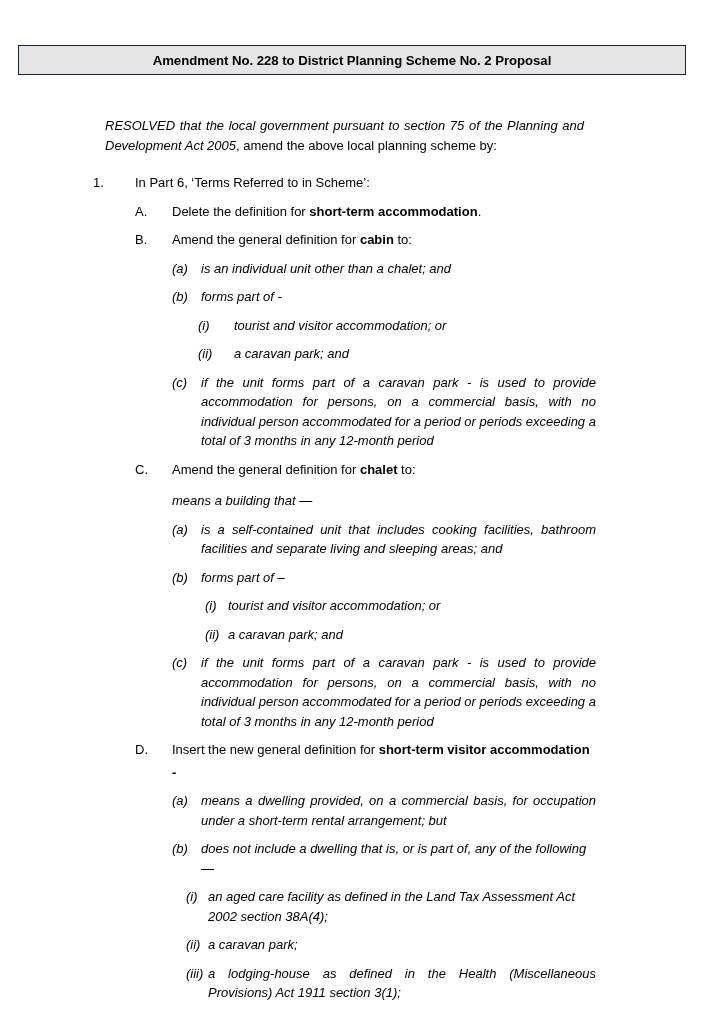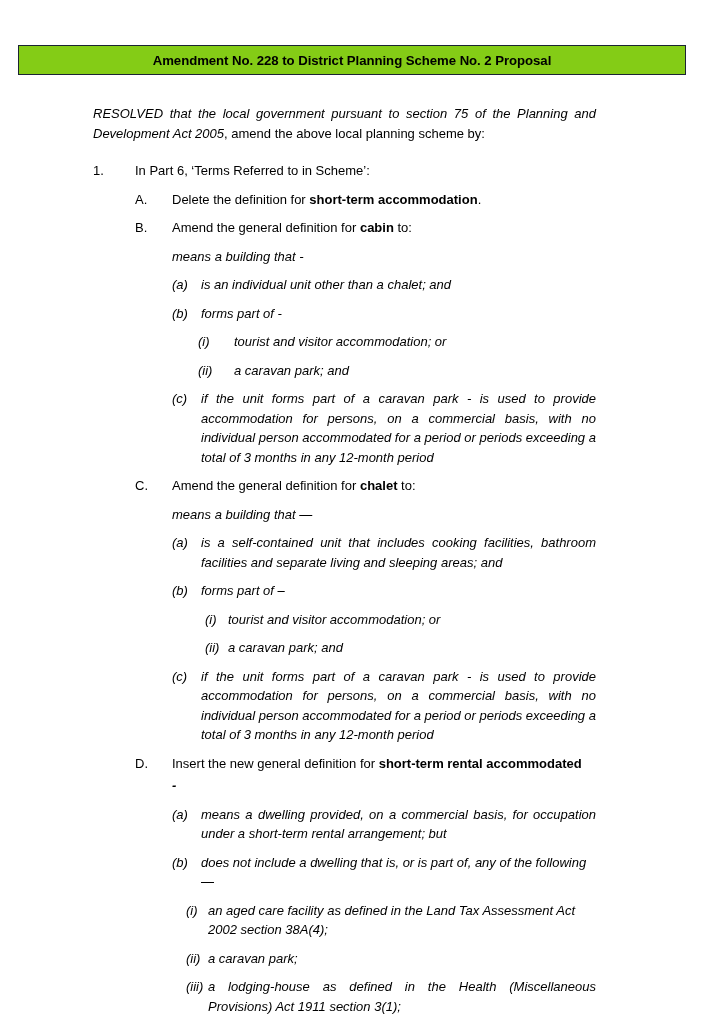"Amendment No. 228 to District" .banner { background: #84cc16 -> #e5e5e5 }
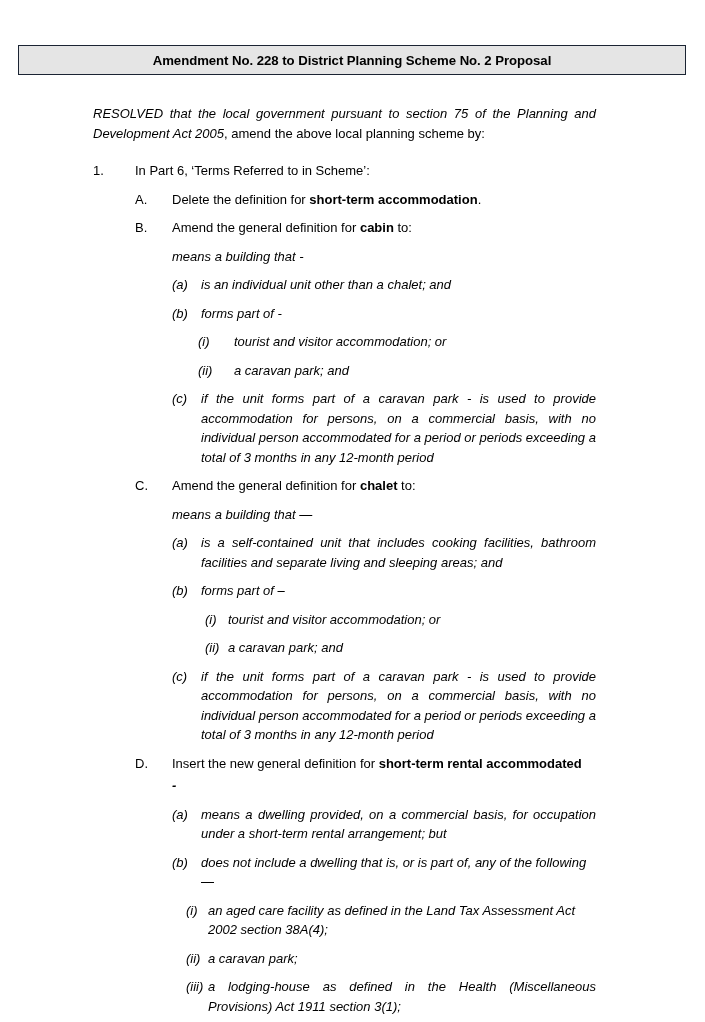"RESOLVED that the local government" p { margin: 0 -> 12px }
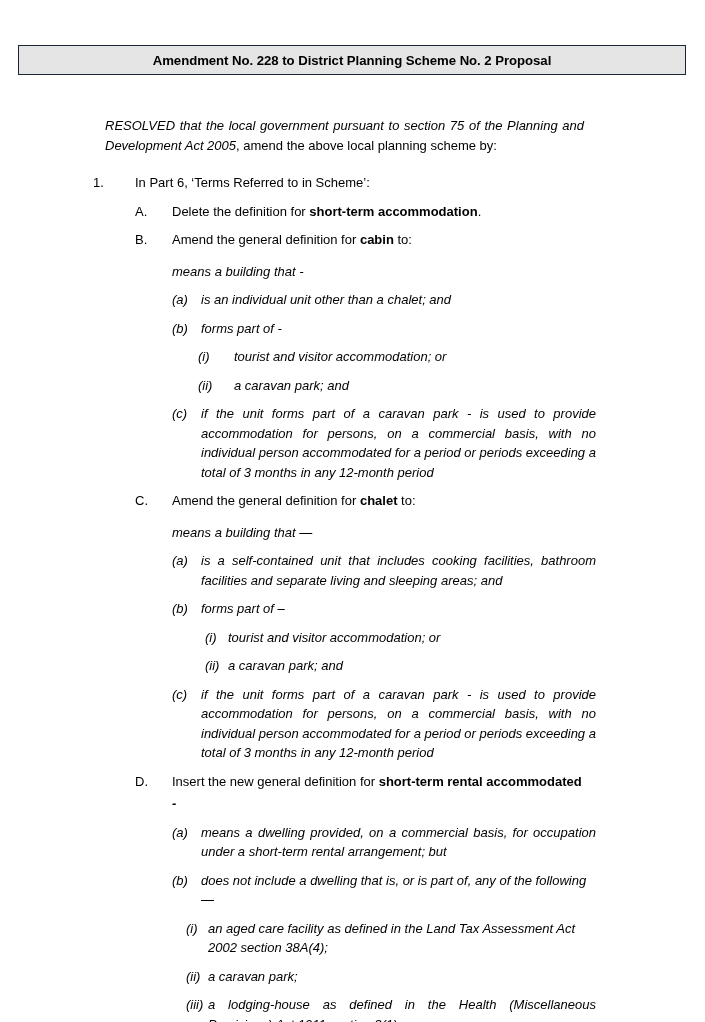"means a building that -" p.lvl3-plain { html: <p>means a building that -</p> -> none }
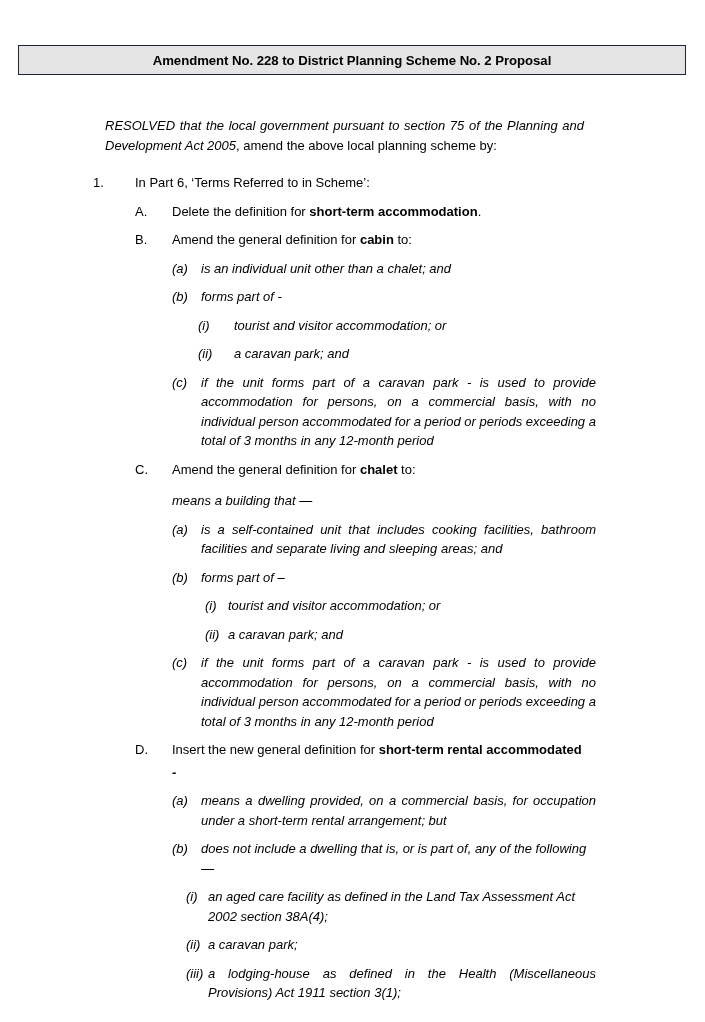"short-term rental accommodated" span.bi { text: rental accommodated -> visitor accommodation }
